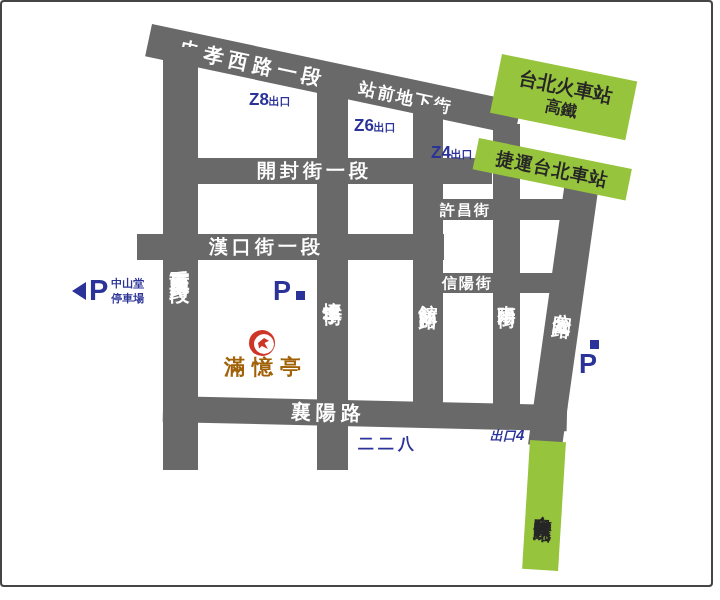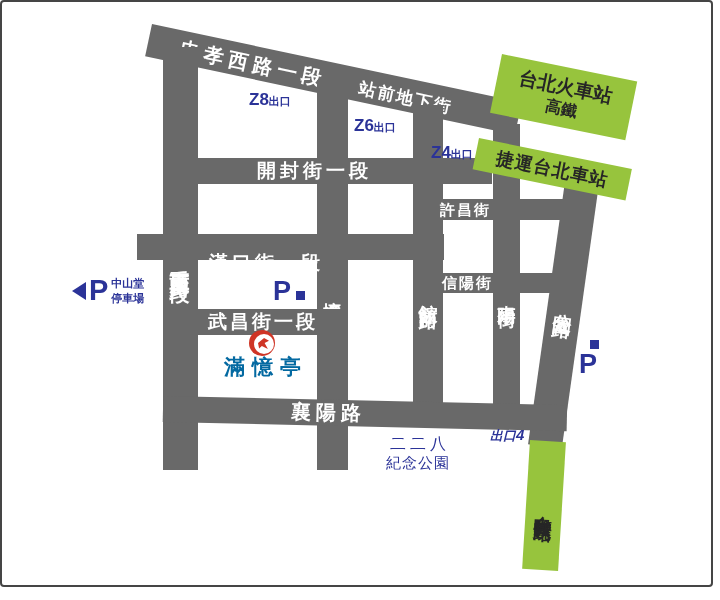"漢口街一段" span.slabel { margin-top: 16px -> none }
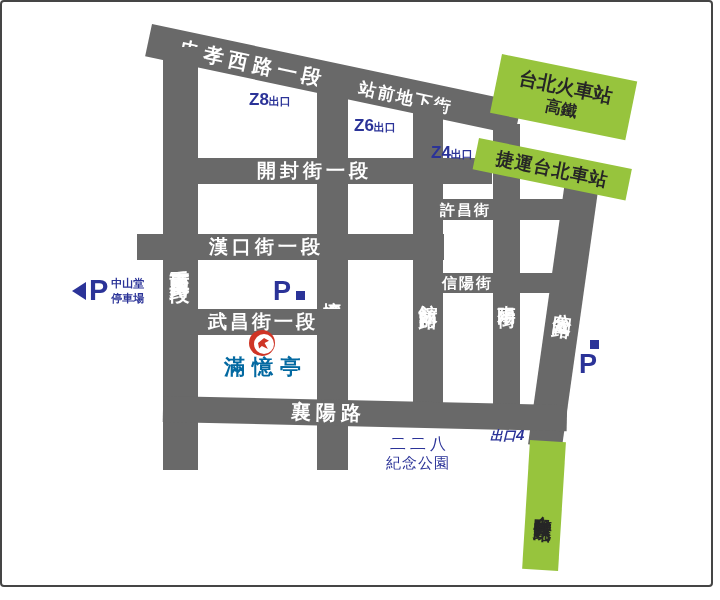"武昌街一段" div.street { html: <div> <span>武昌街一段</span> </div> -> none }
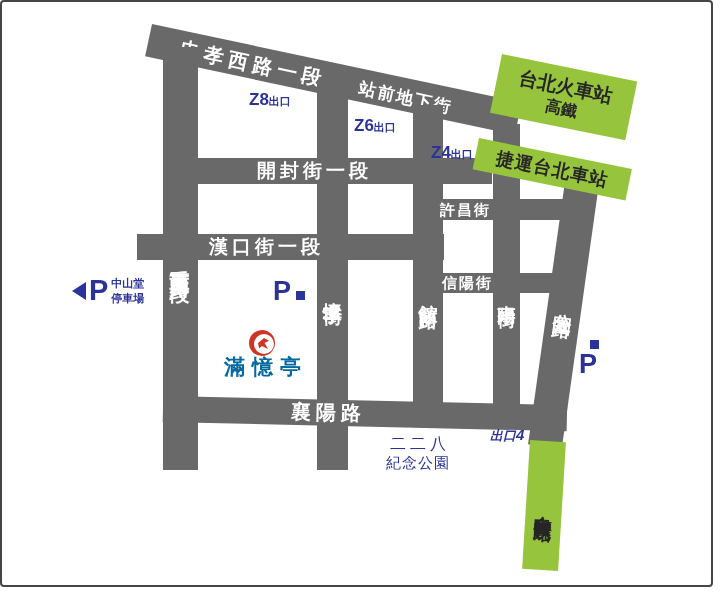"滿憶亭" #restaurant-name { color: #0369a1 -> #a16207 }
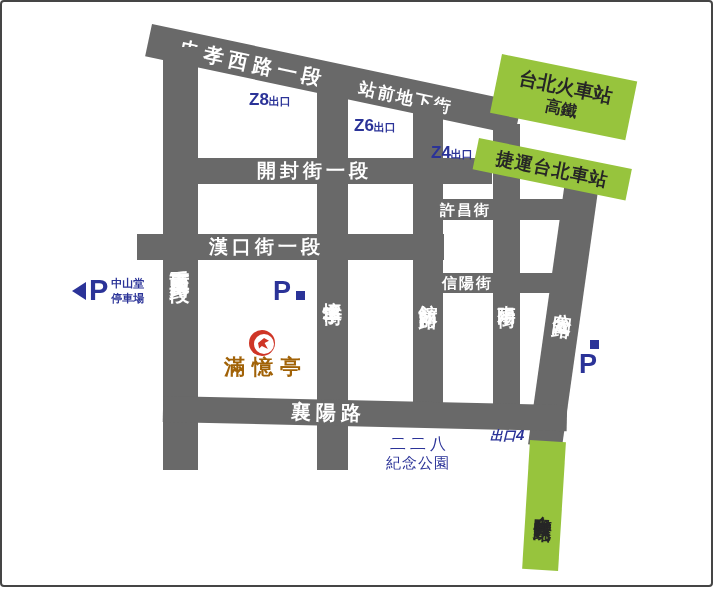"二二八" div.blue { font-weight: normal -> bold; left: 348px -> 356px; text-align: right -> left }
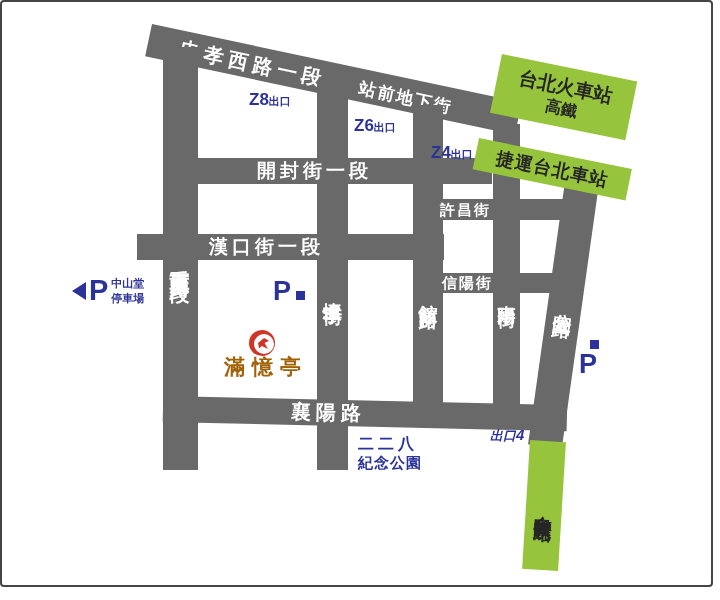"紀念公園" span { html: <span>紀念公園</span> -> none }
